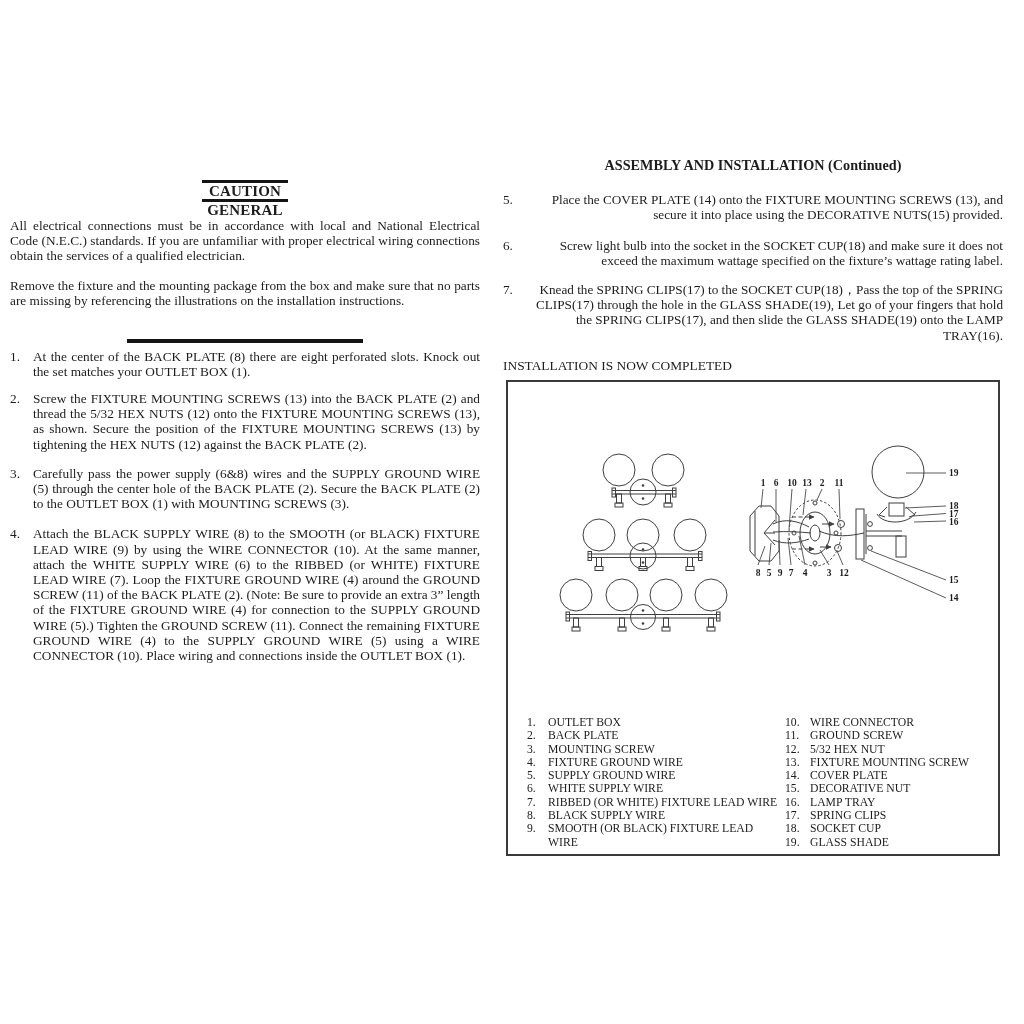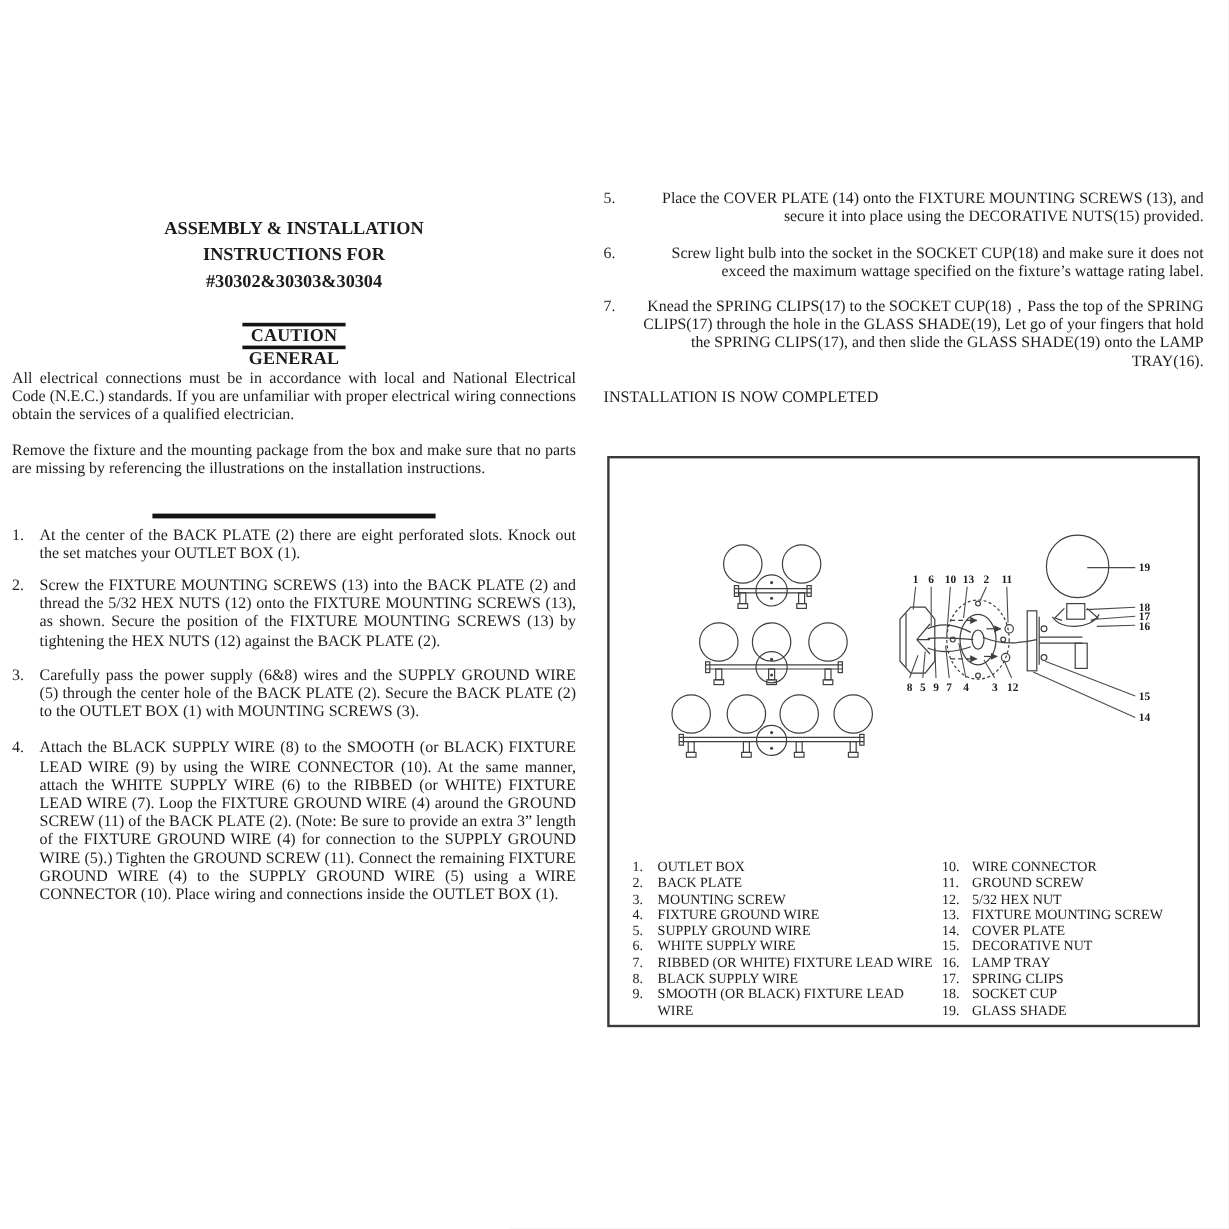"ASSEMBLY AND INSTALLATION (Continued)" h3.rc-head { html: none -> <h3>ASSEMBLY AND INSTALLATION (Continued)</h3> }
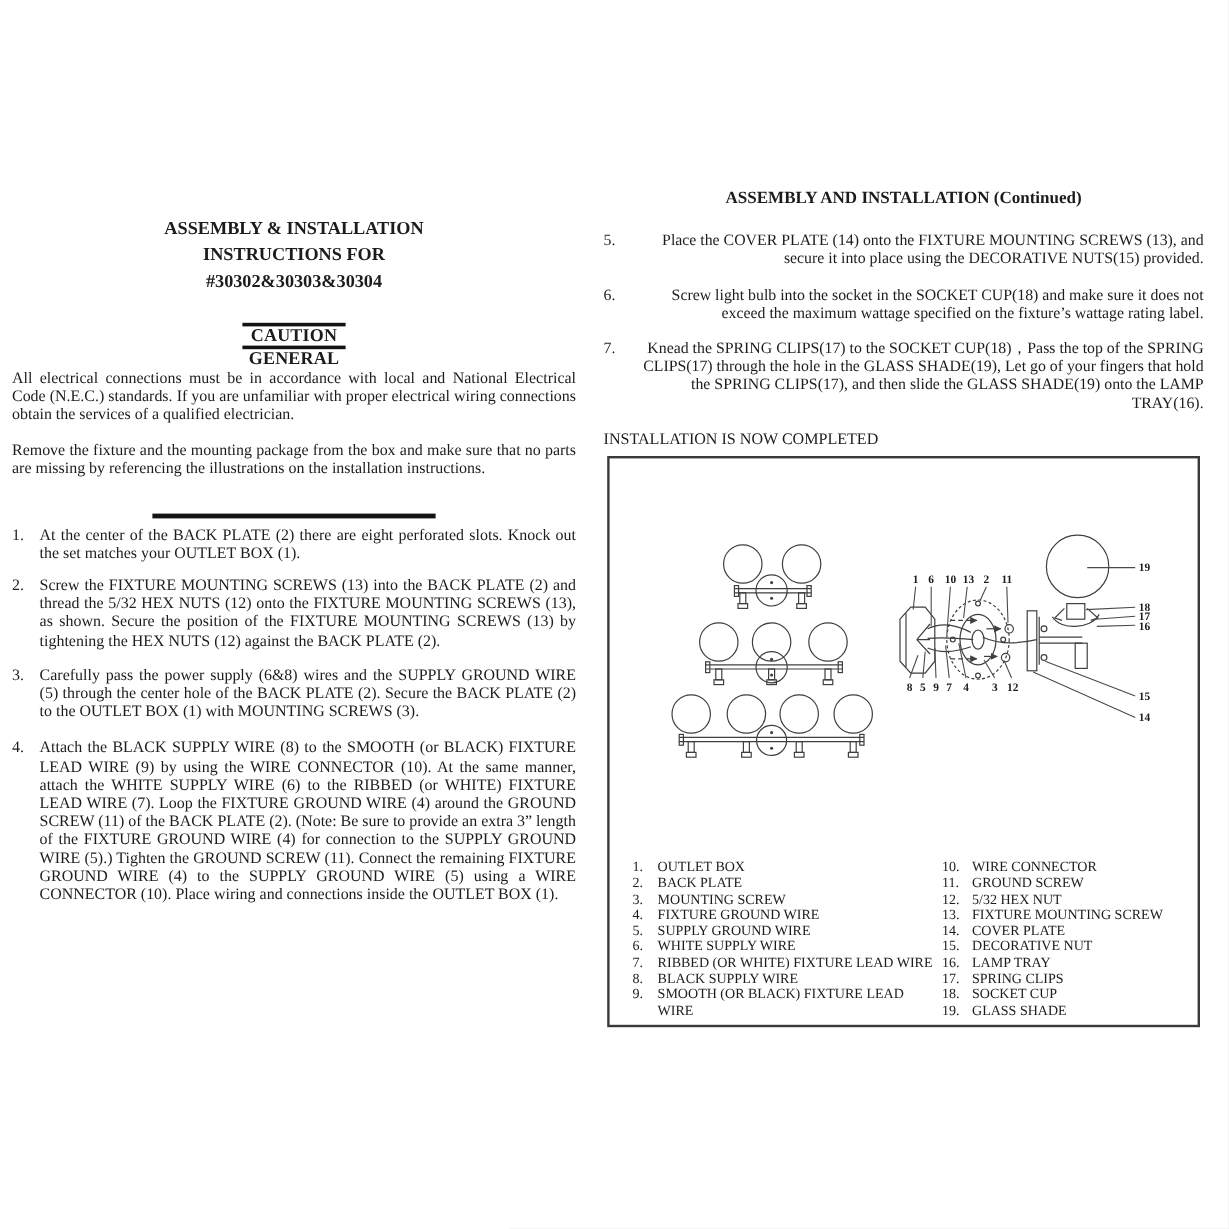"ASSEMBLY & INSTALLATION" div.doc-title { html: <div> <div>ASSEMBLY &amp; INSTALLATION</div> <div>INSTRUCTIONS FOR</div> <div>#30302&amp;30303&amp;30304</div> </div> -> none }
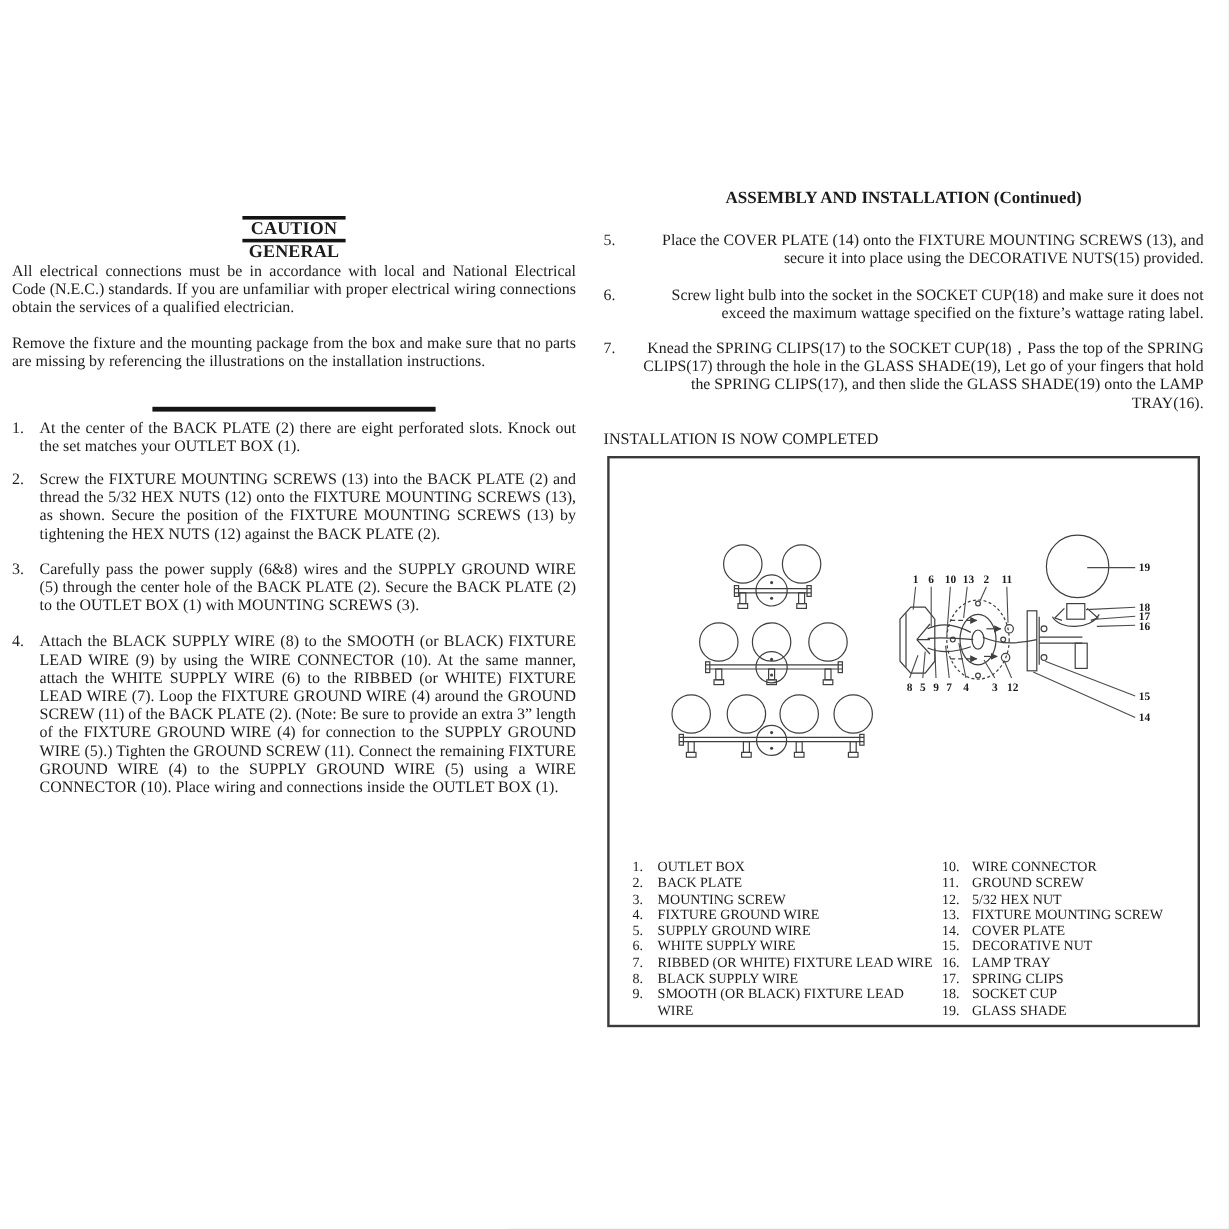"At the center of the" span.t { text: 2 -> 8 }
